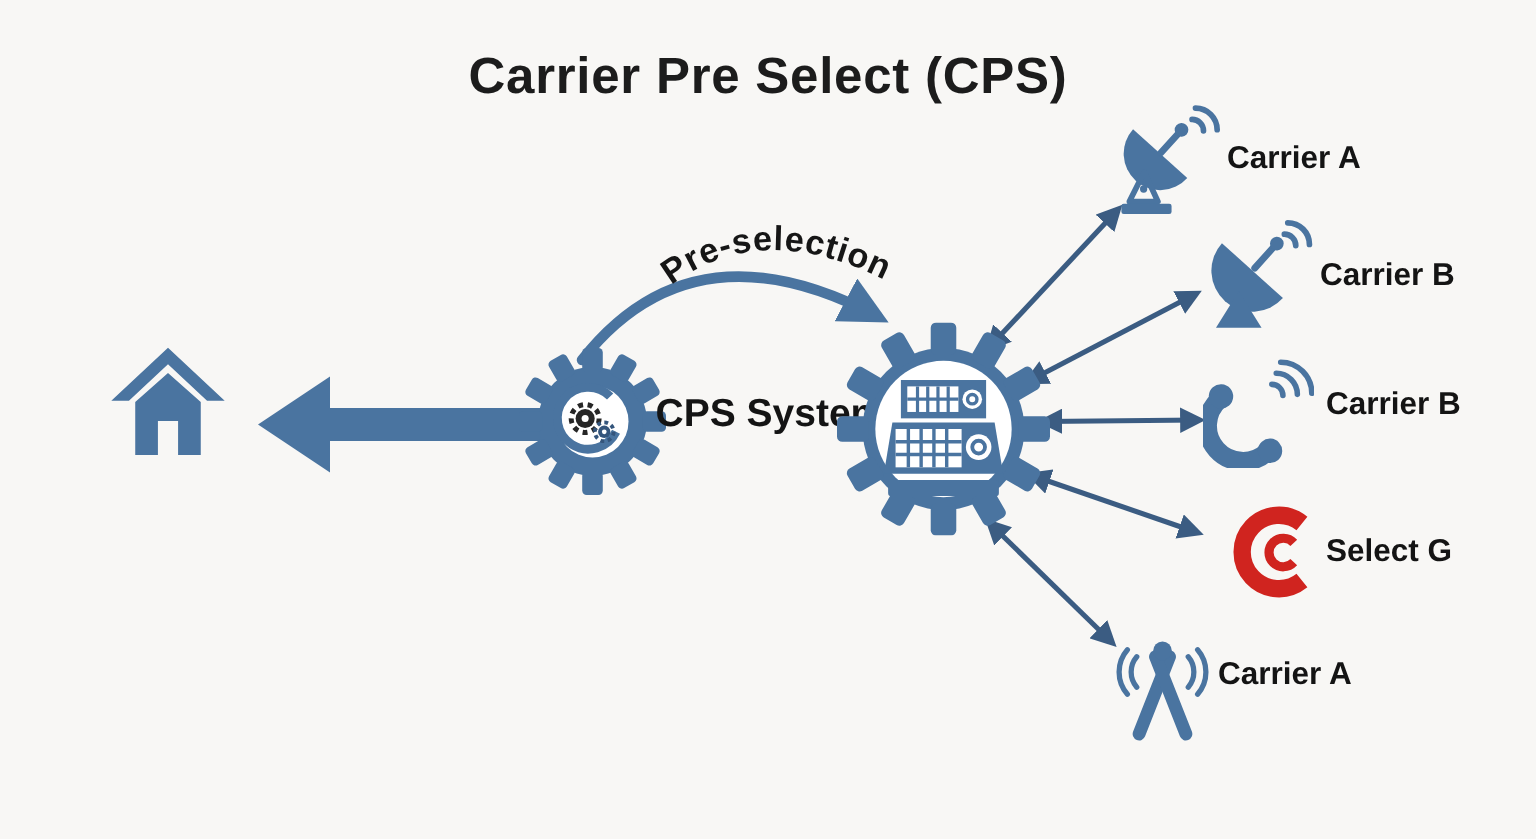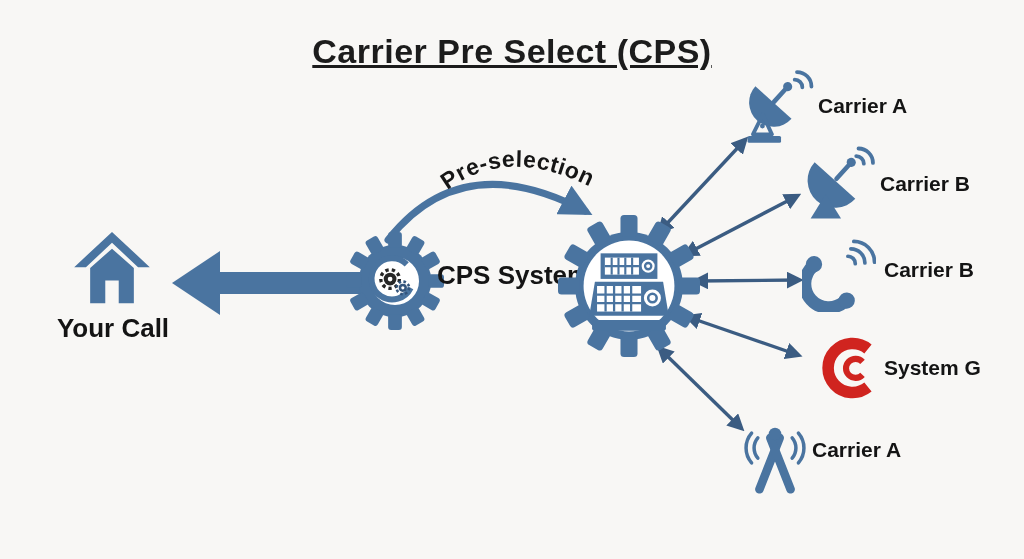"Carrier Pre Select (CPS)" .title { text-decoration: underline -> none }
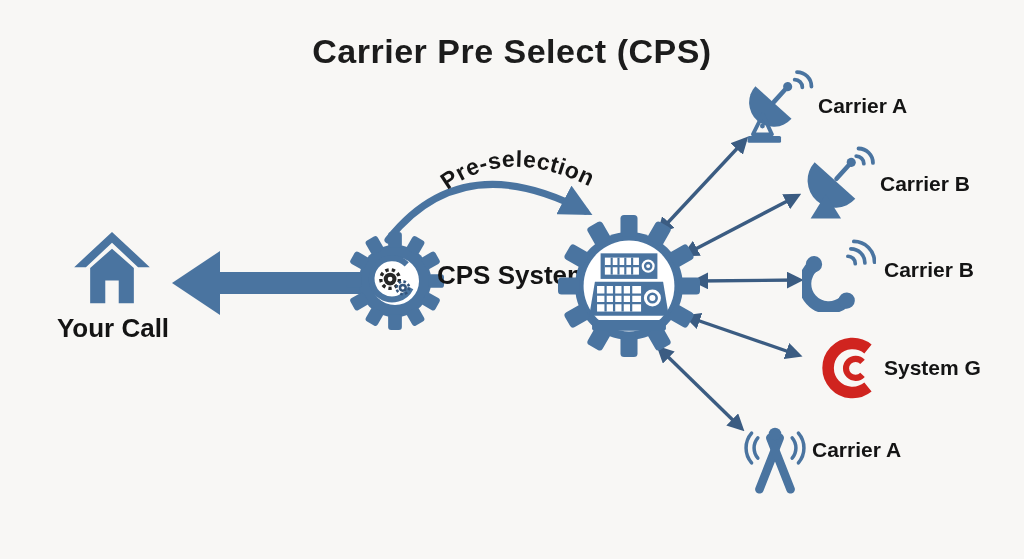"Your Call" div.abs { html: <div>Your Call</div> -> none }
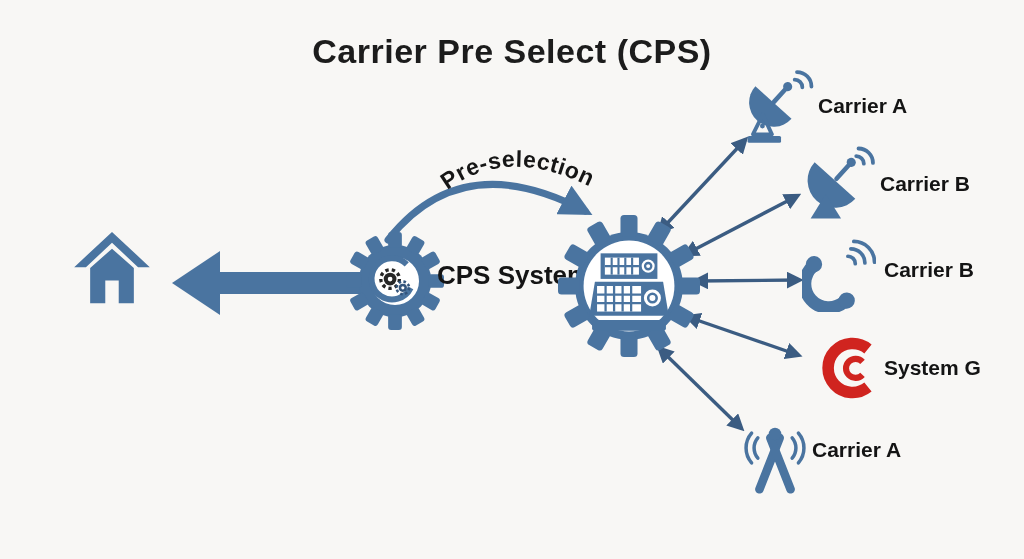"System G" div.abs { text: System -> Select }
